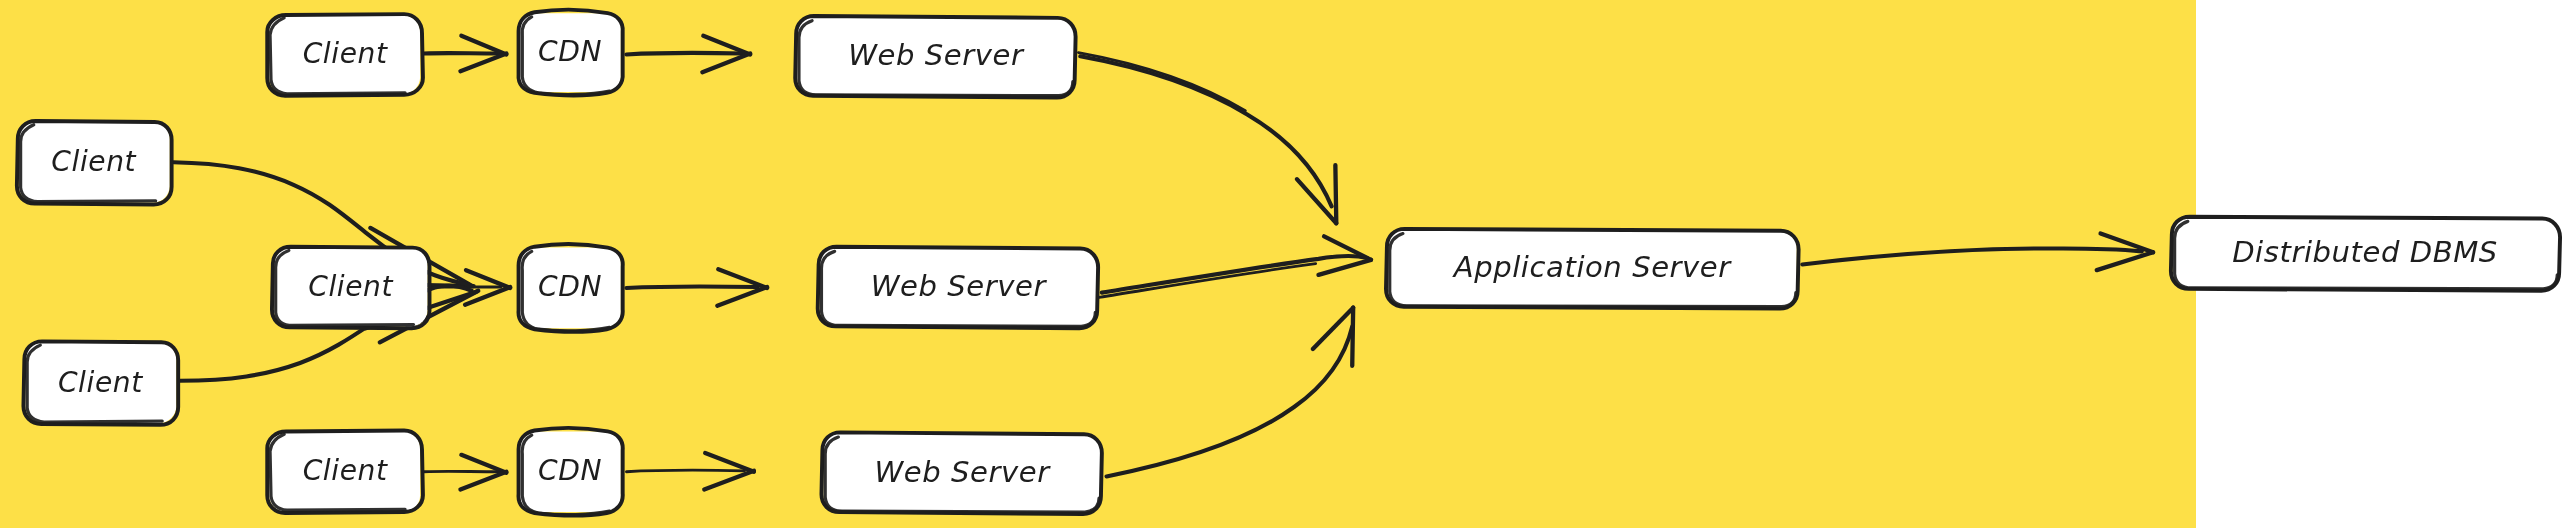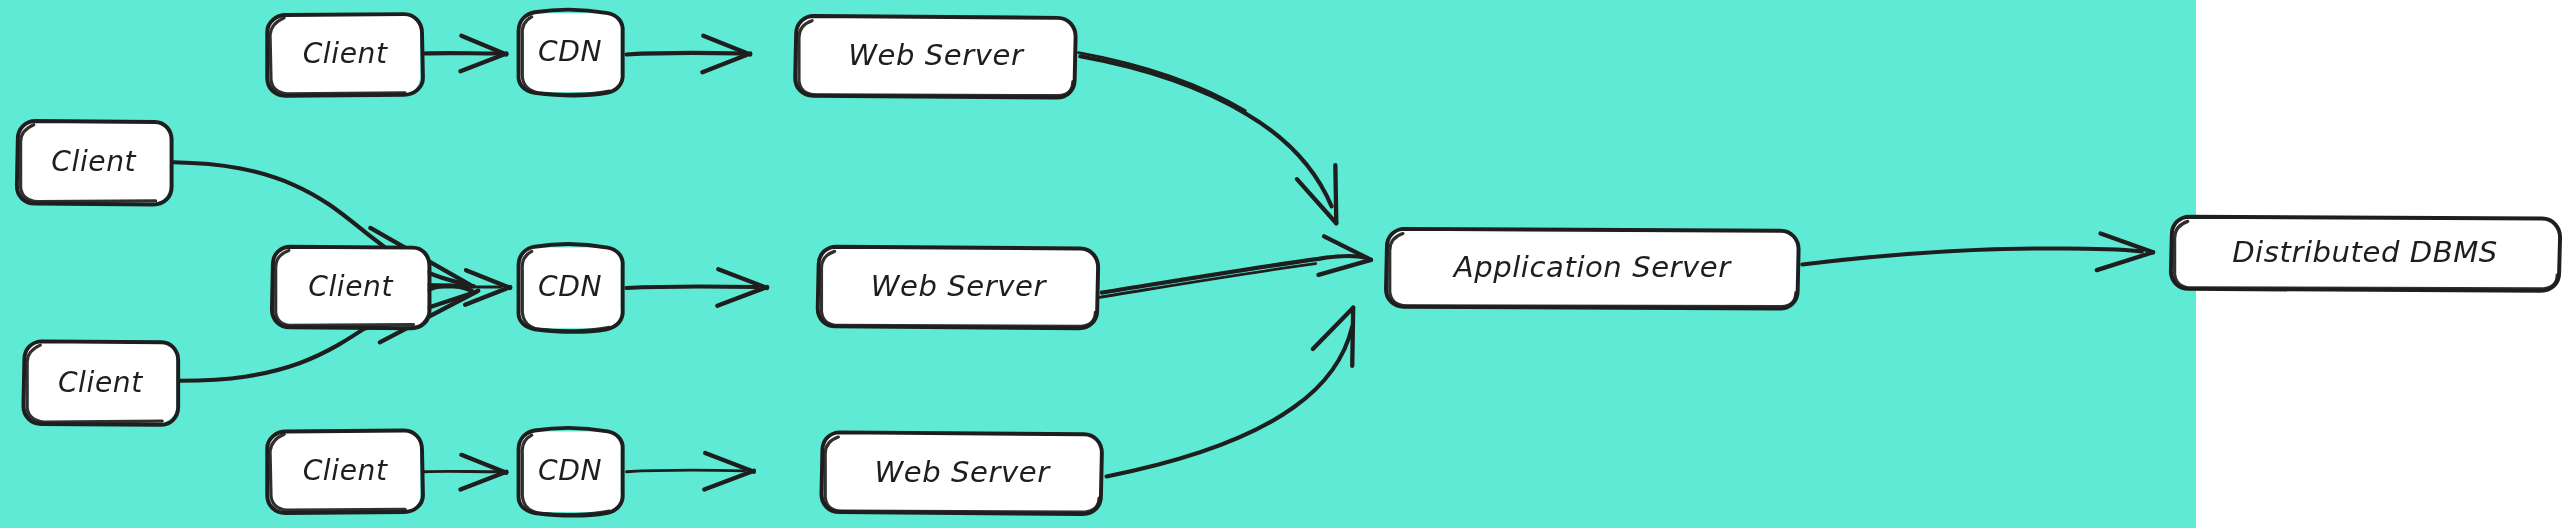"Client" #diagram-root { background: #5eead4 -> #fde047 }
